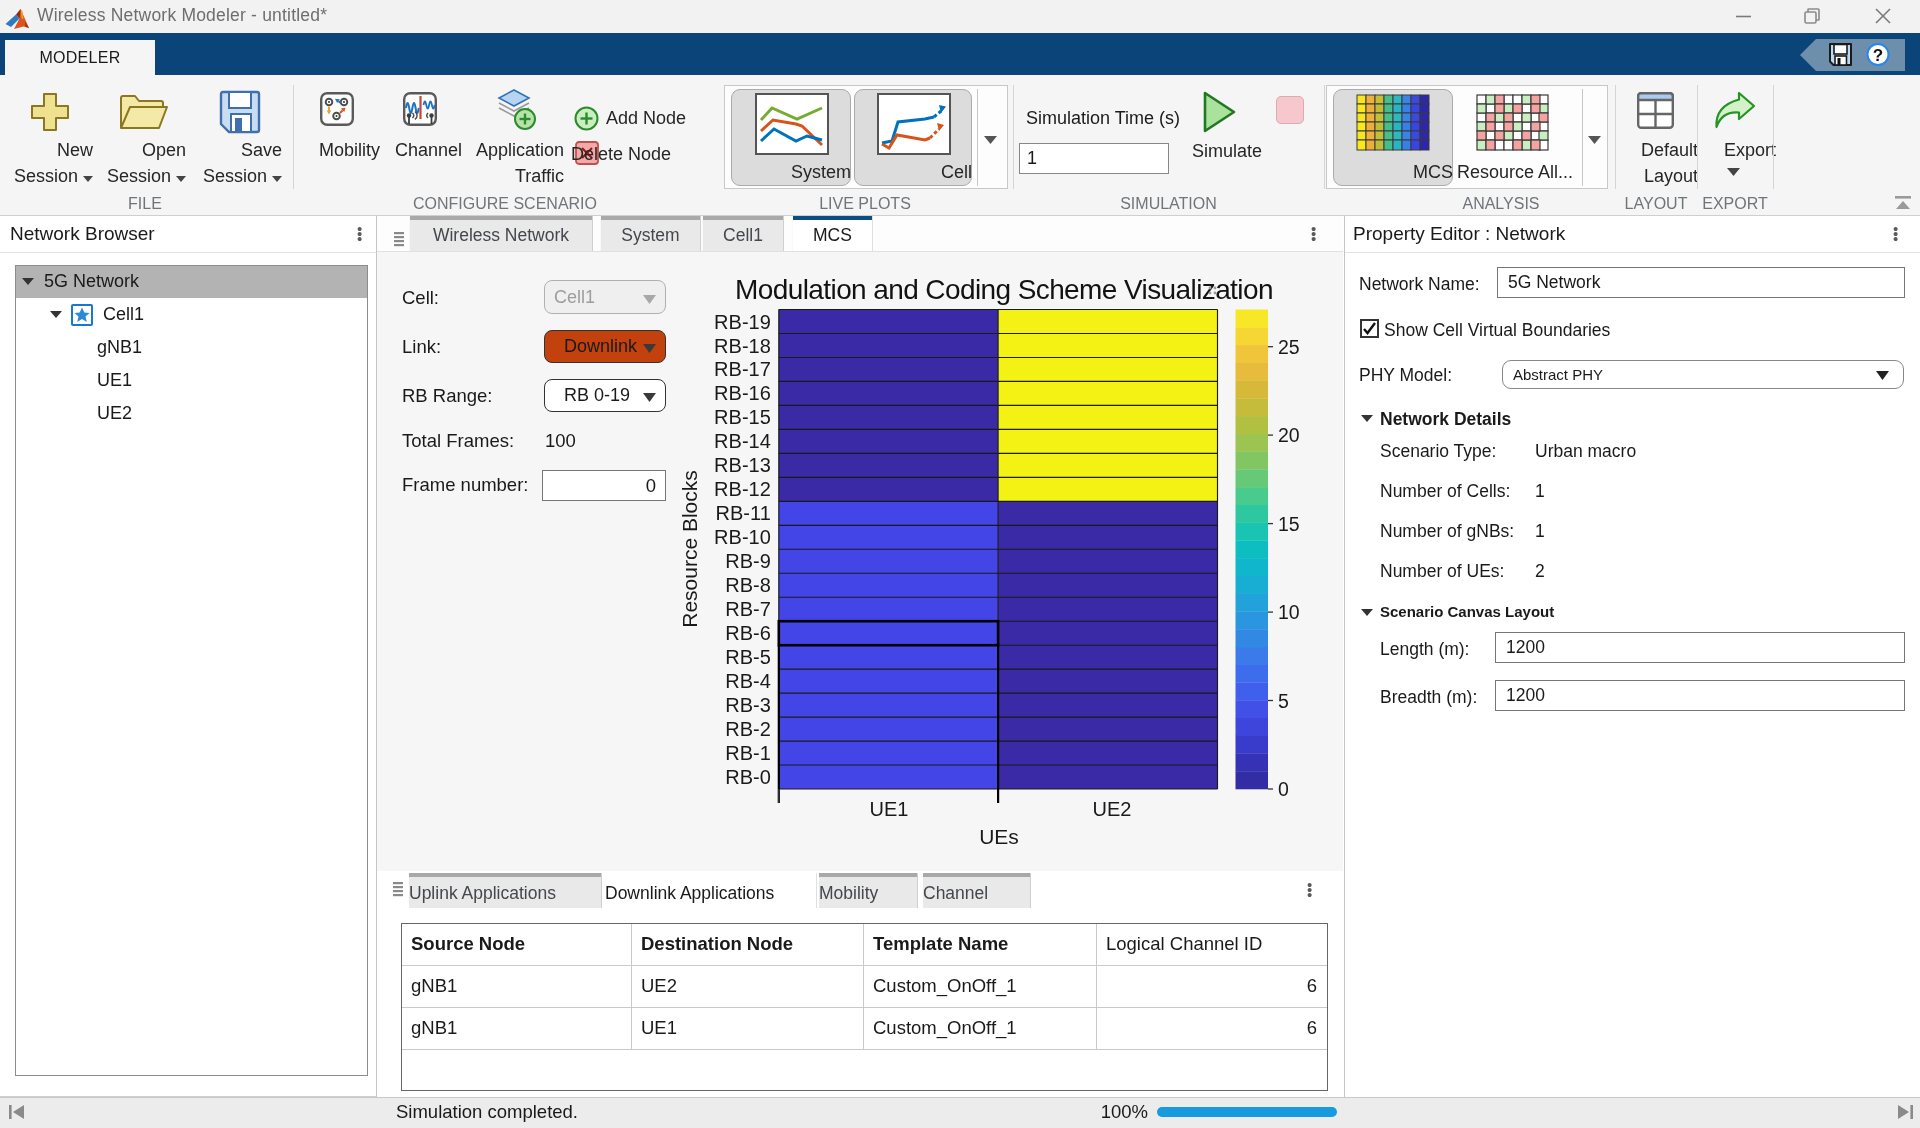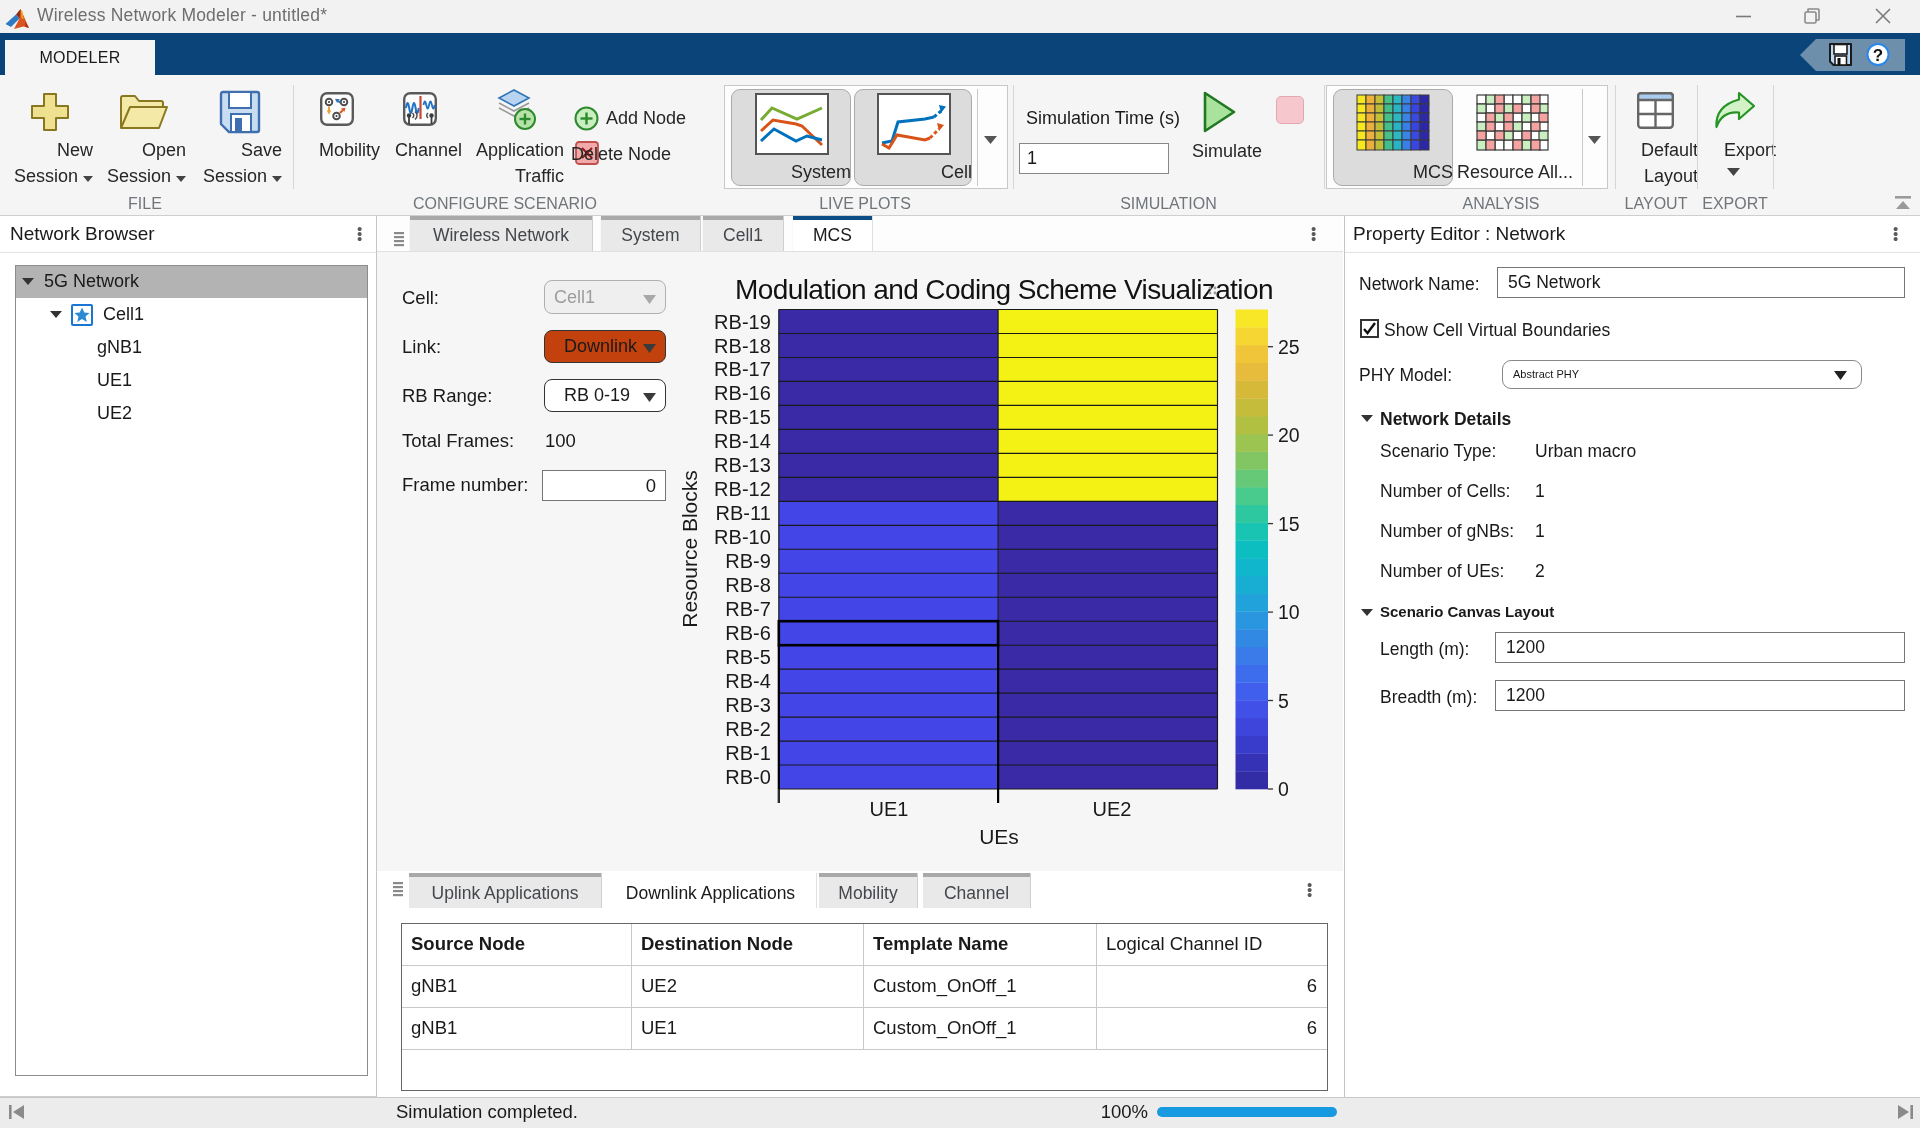"Abstract PHY" div.abs { font-size: 11px -> 15px; width: 360px -> 402px }
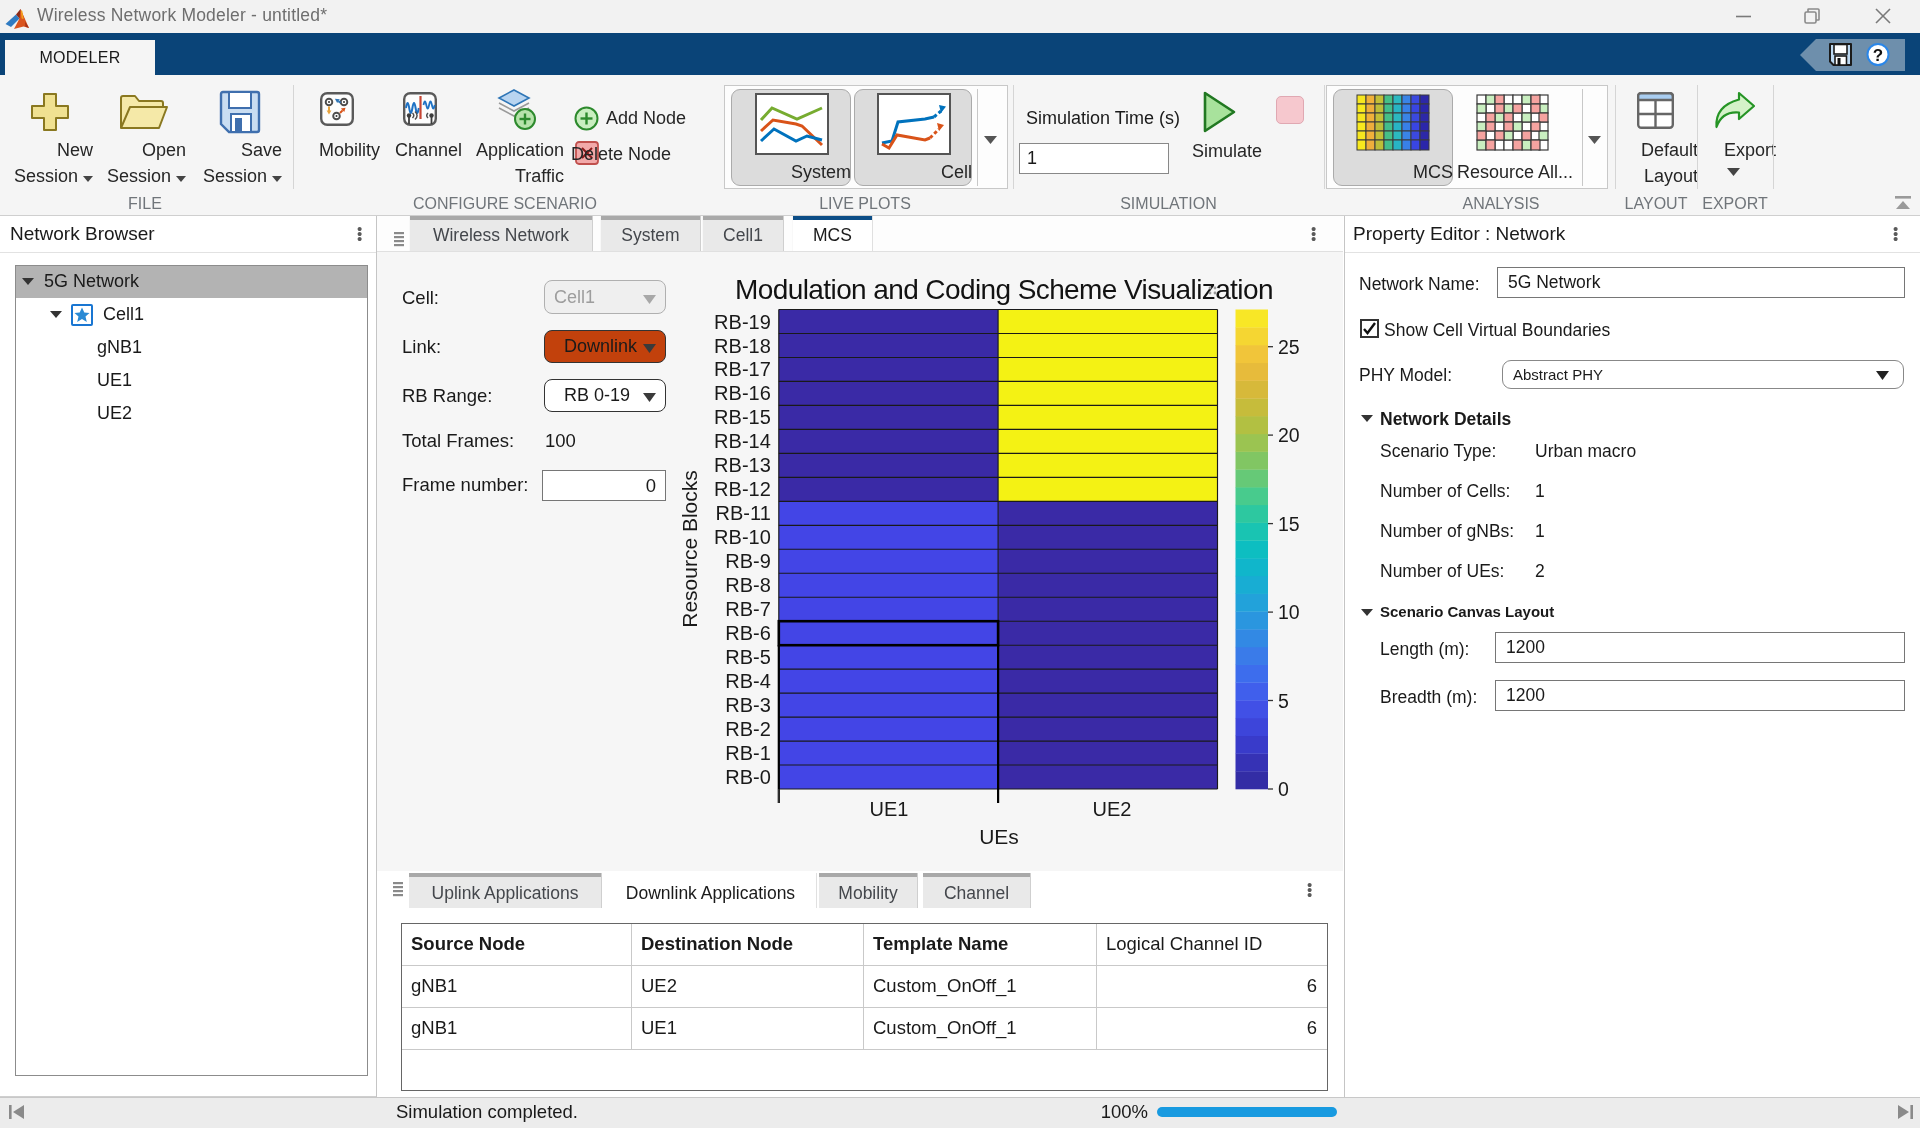"Uplink Applications" .btab { text-align: center -> none }
